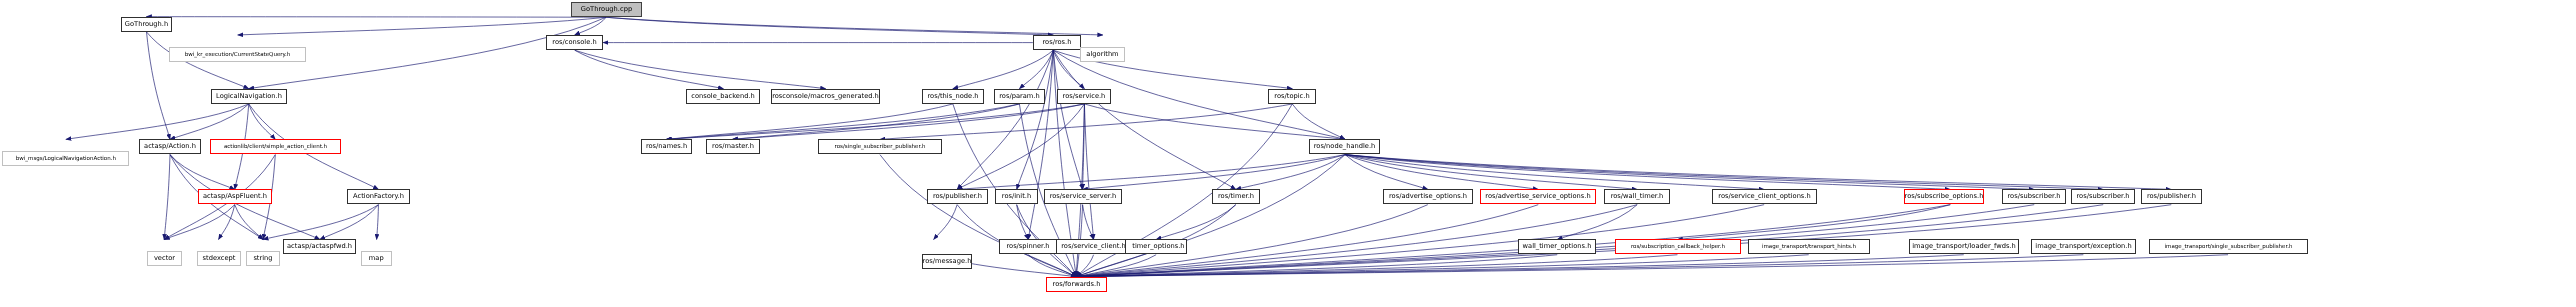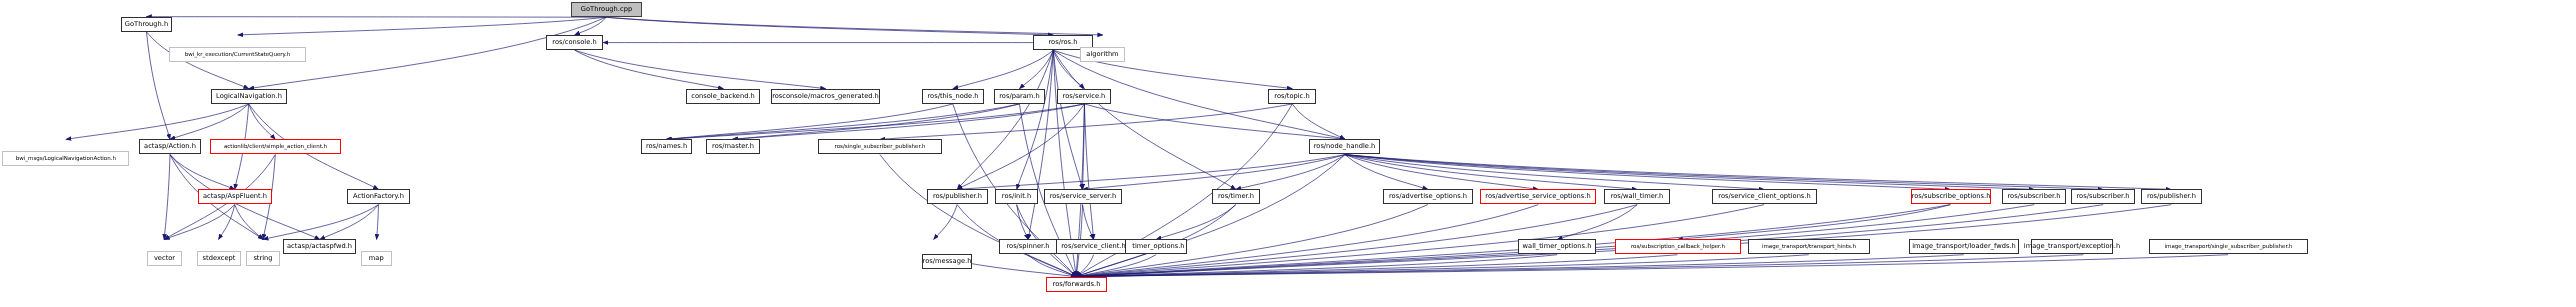"ros/ros.h" div.node { width: 60px -> 48px }
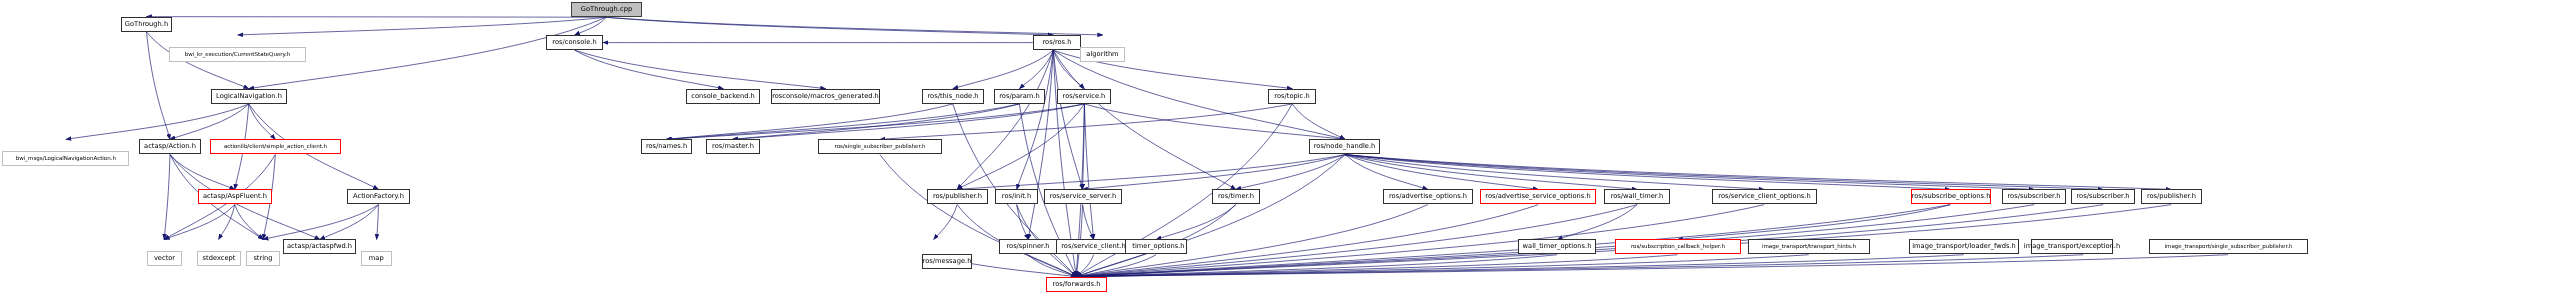"ros/subscribe_options.h" div.node { margin-left: 7px -> none }
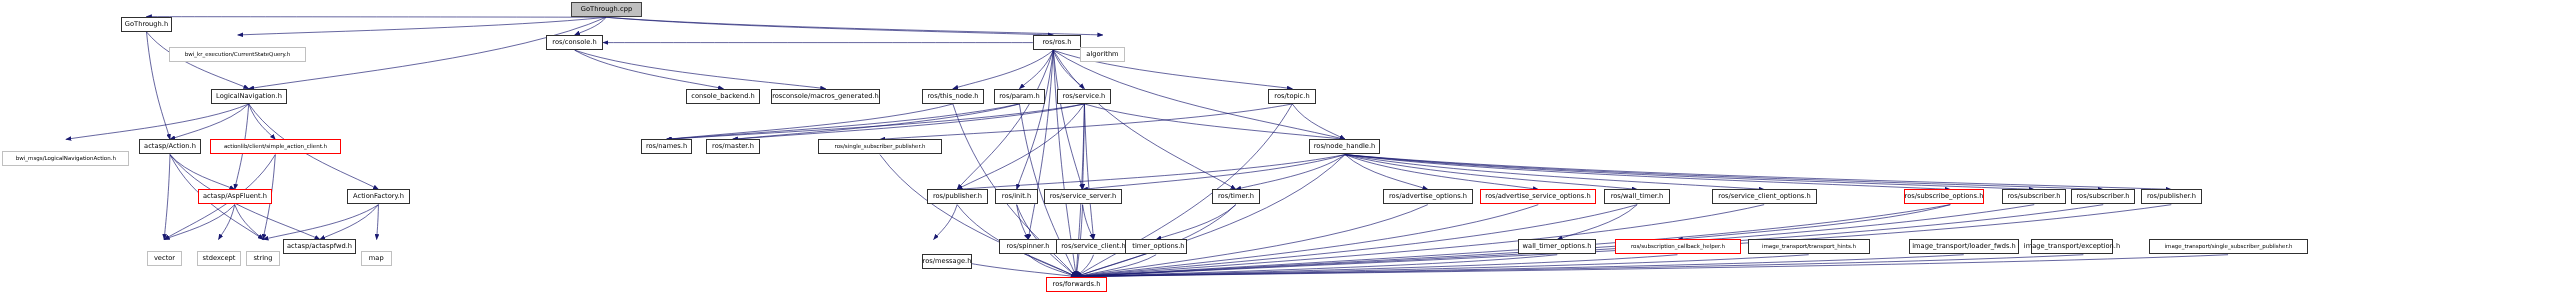"image_transport/exception.h" div.node { width: 82px -> 105px }
